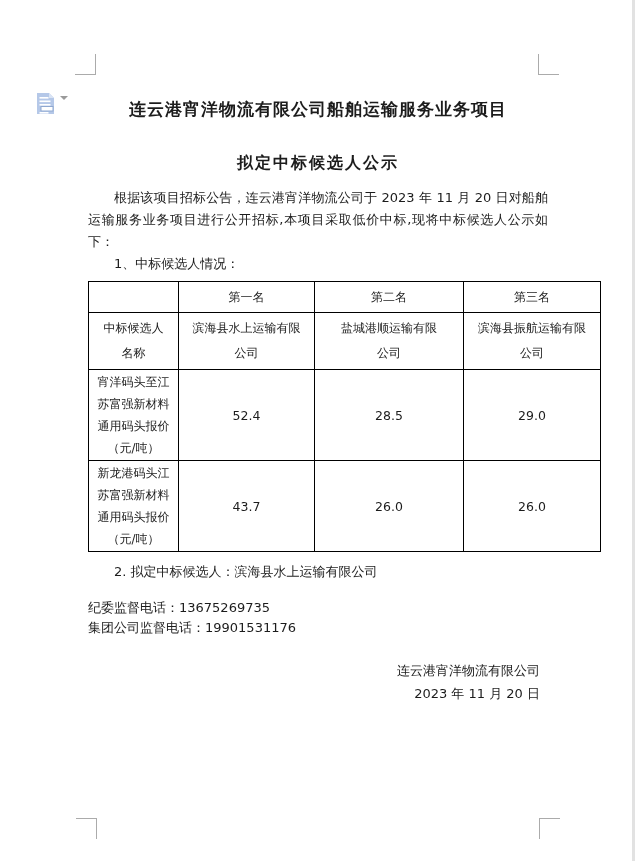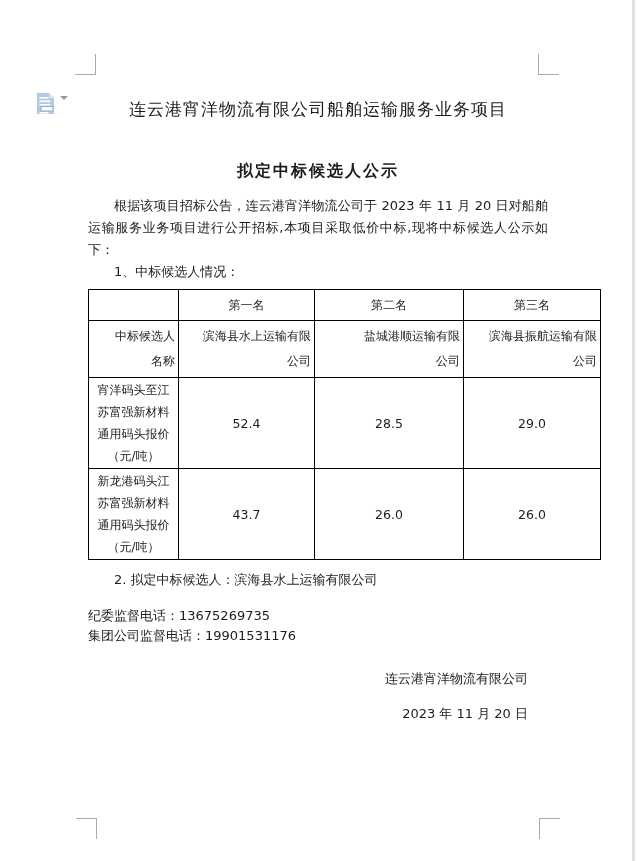"连云港宵洋物流有限公司船舶运输服务业务项目" .doc-title { font-weight: normal -> bold }
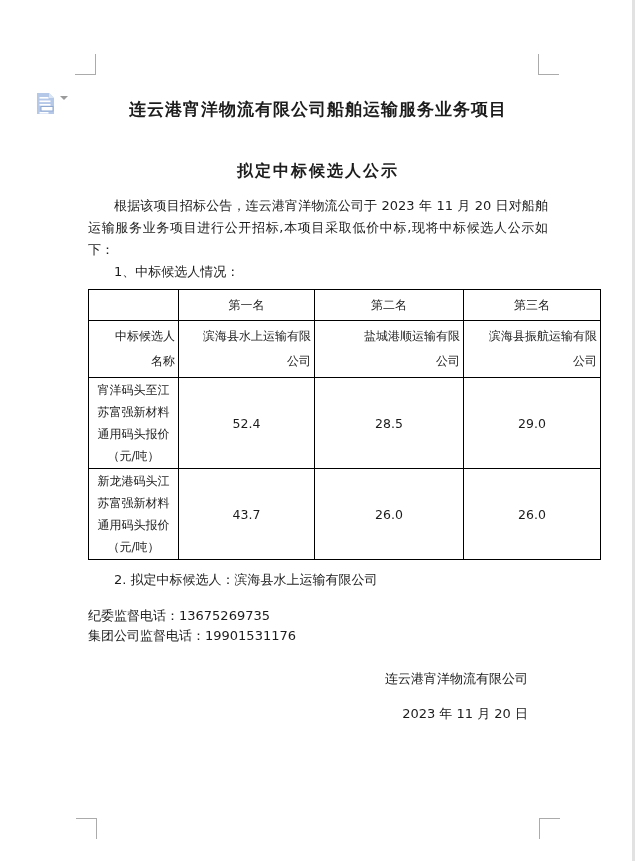"拟定中标候选人公示" .doc-subtitle { margin: 40px 0 0 0 -> 32px 0 0 0 }
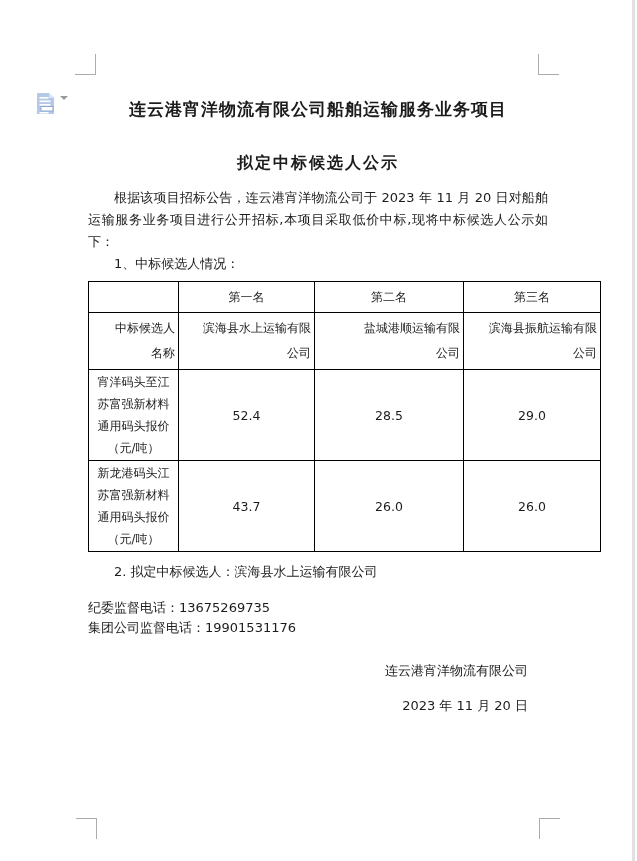"中标候选人" tr.name-row td { text-align: right -> none }
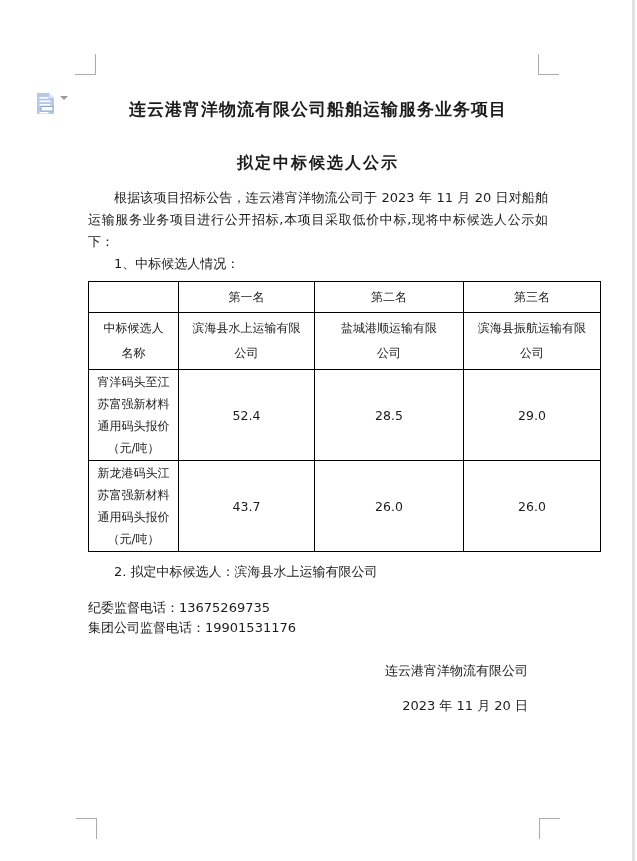"连云港宵洋物流有限公司" .signature p { margin: 12px -> 0 }
